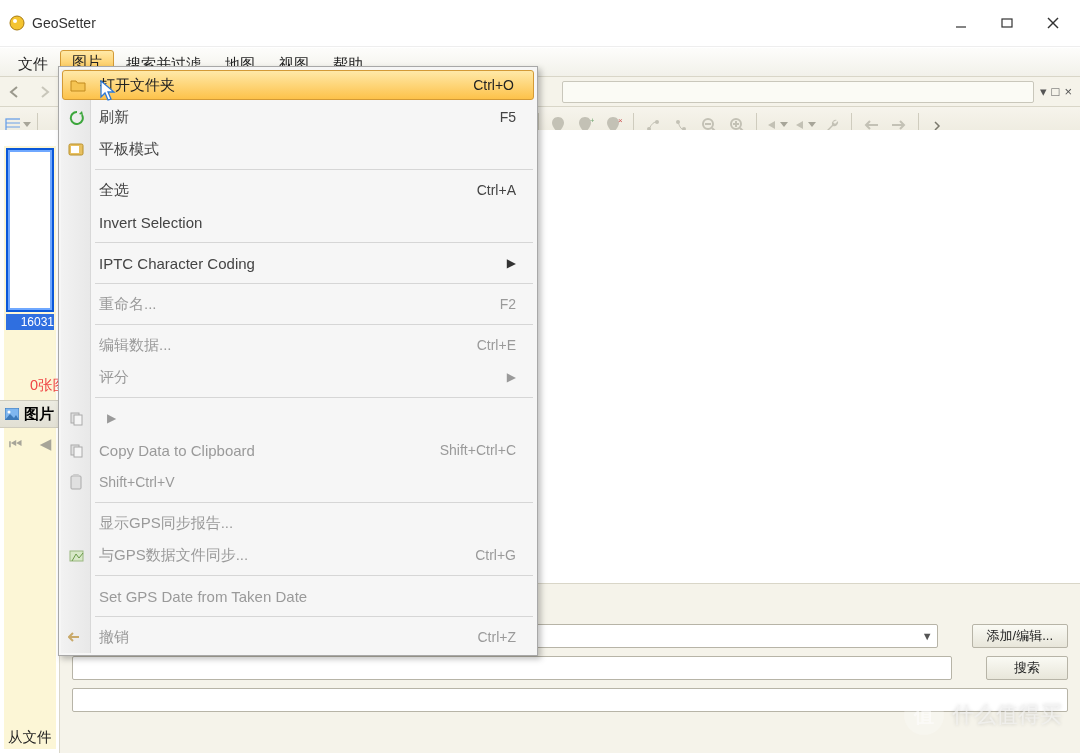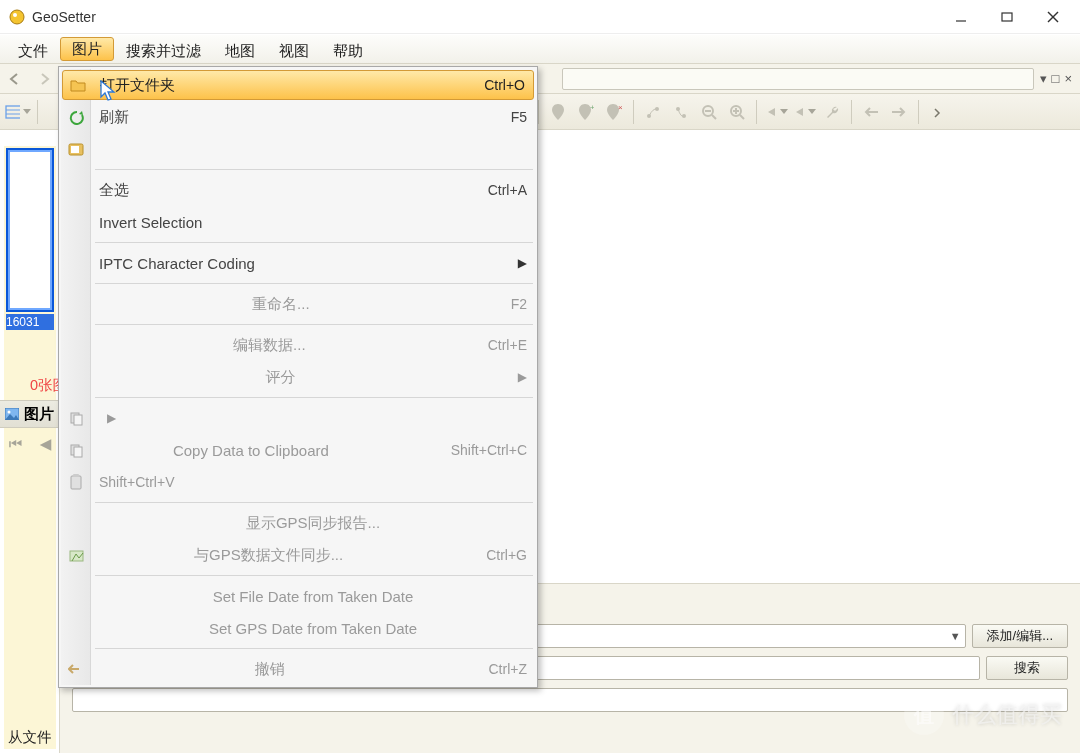"GeoSetter" .titlebar { height: 34px -> 47px }
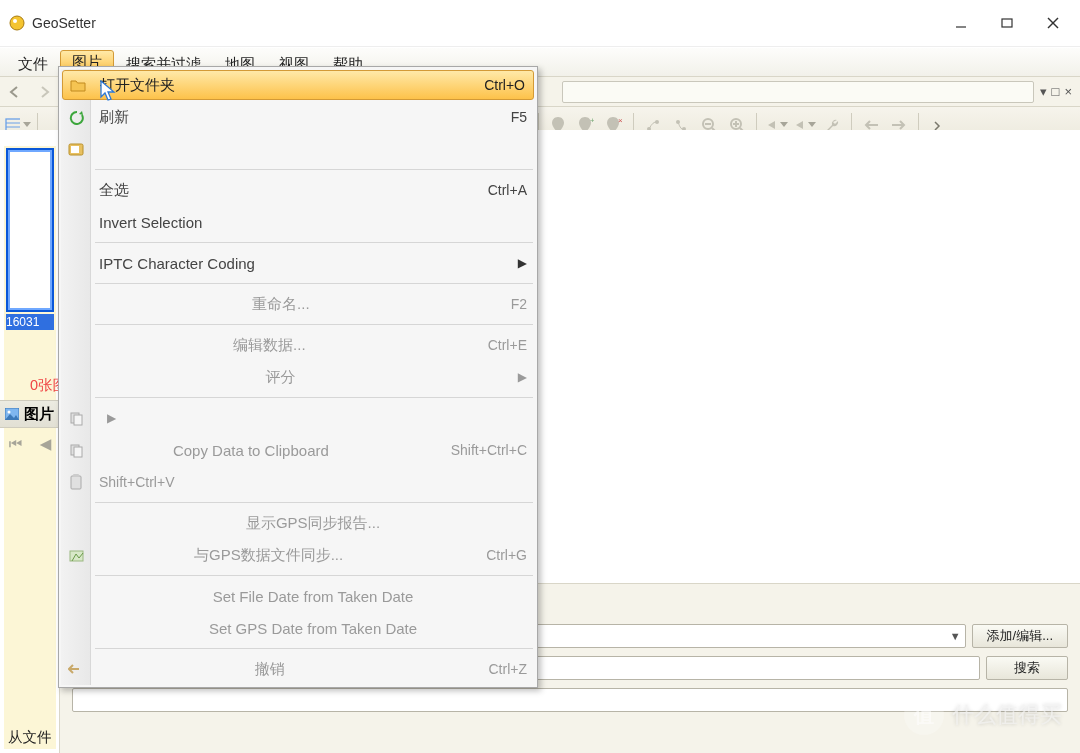"打开文件夹" .menu-row { padding-right: 8px -> 19px }
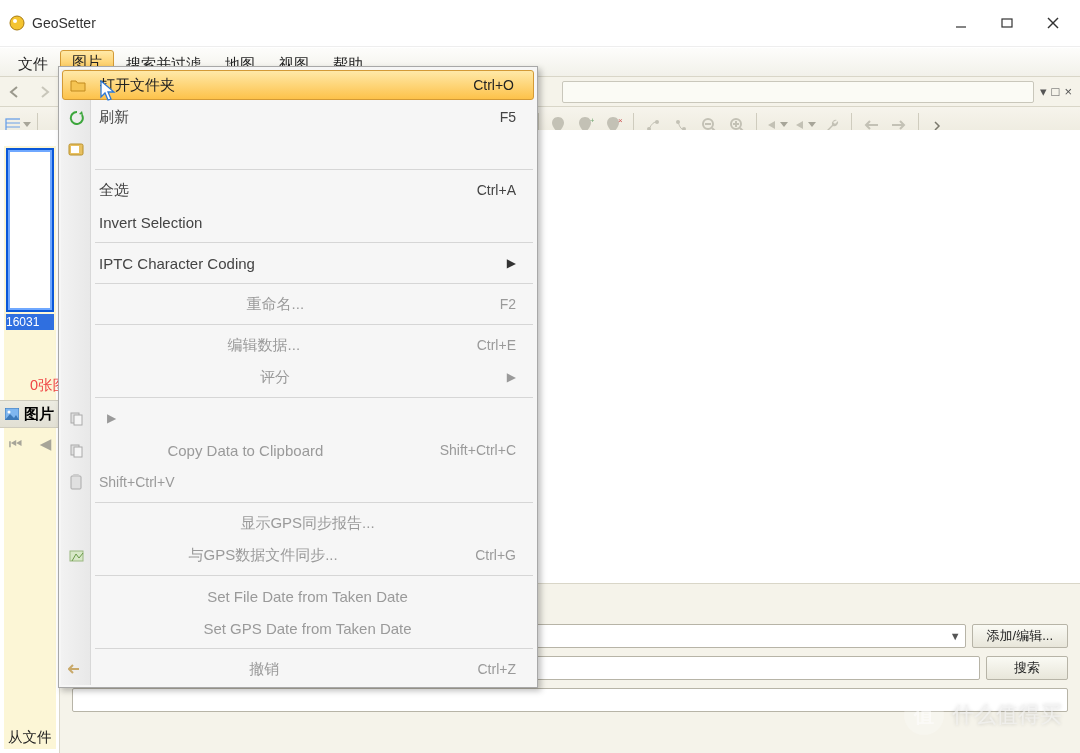"平板模式" span.label { html: none -> <span>平板模式</span> }
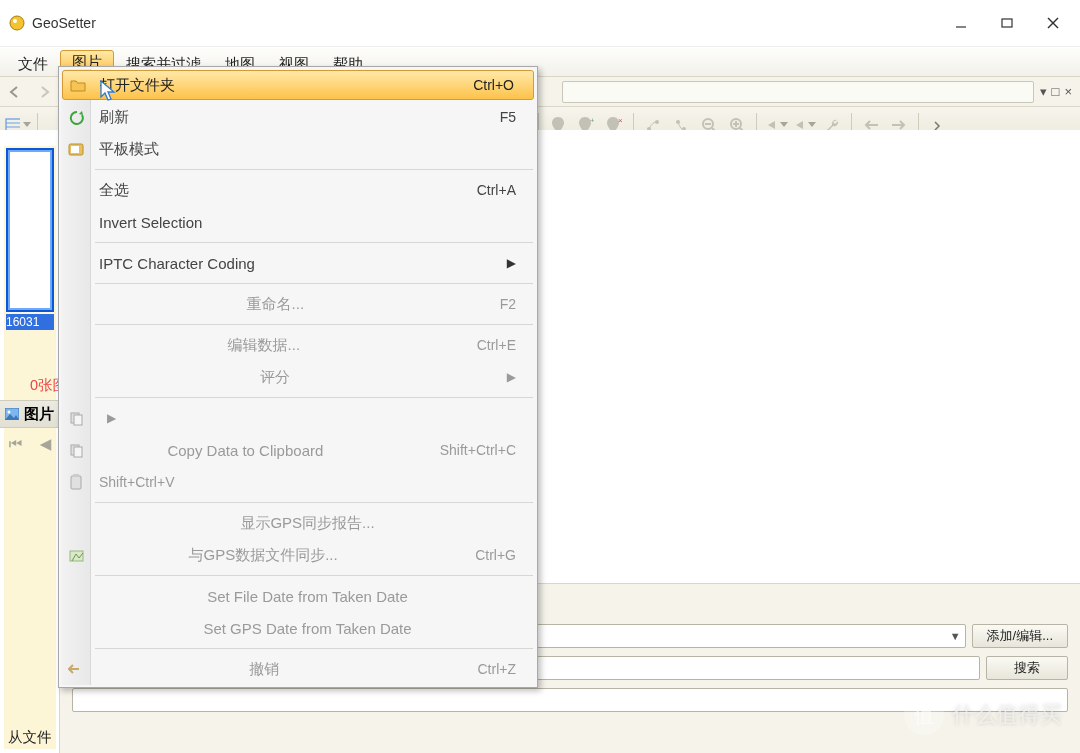"重命名..." .menu-row.disabled { text-align: center -> none }
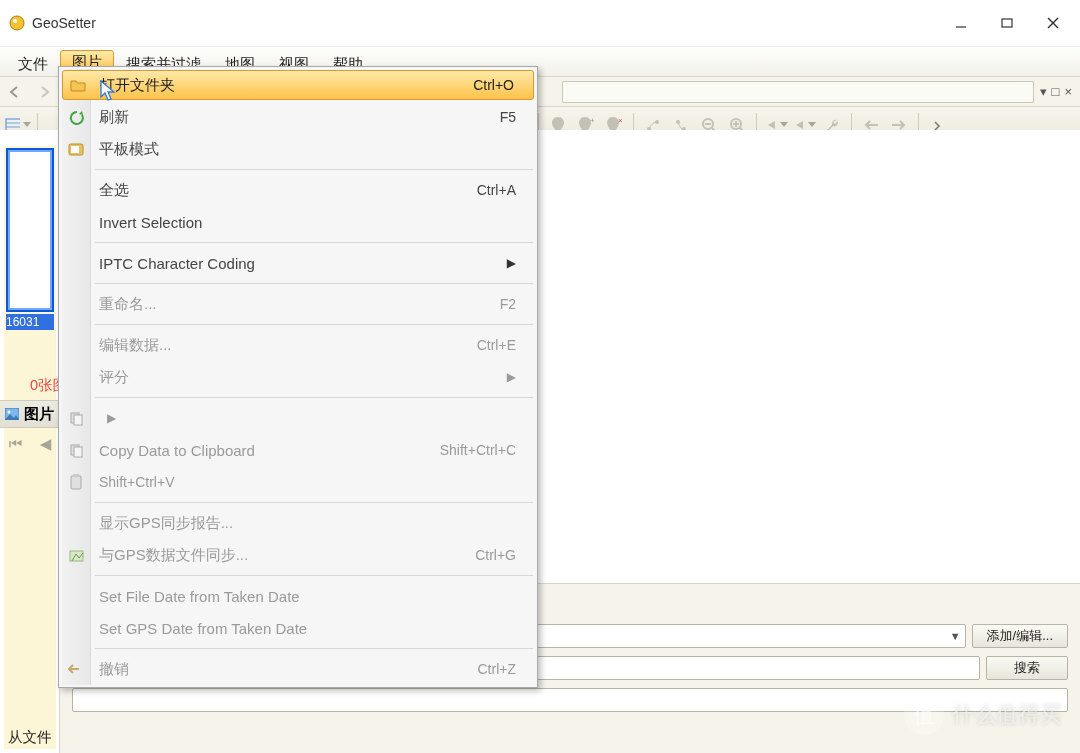"16031" .thumb-label { text-align: left -> right }
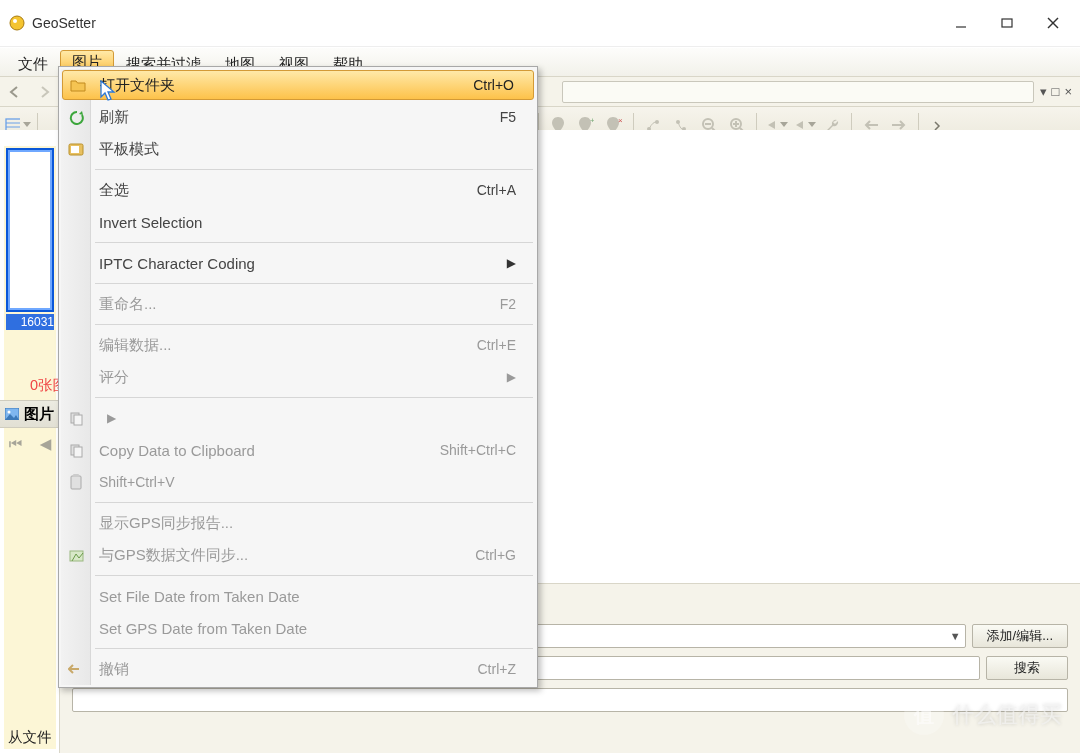"Set File Date from Taken" div.menu-row { html: <div> <span>Set File Date from Taken Date</span> </div> -> none }
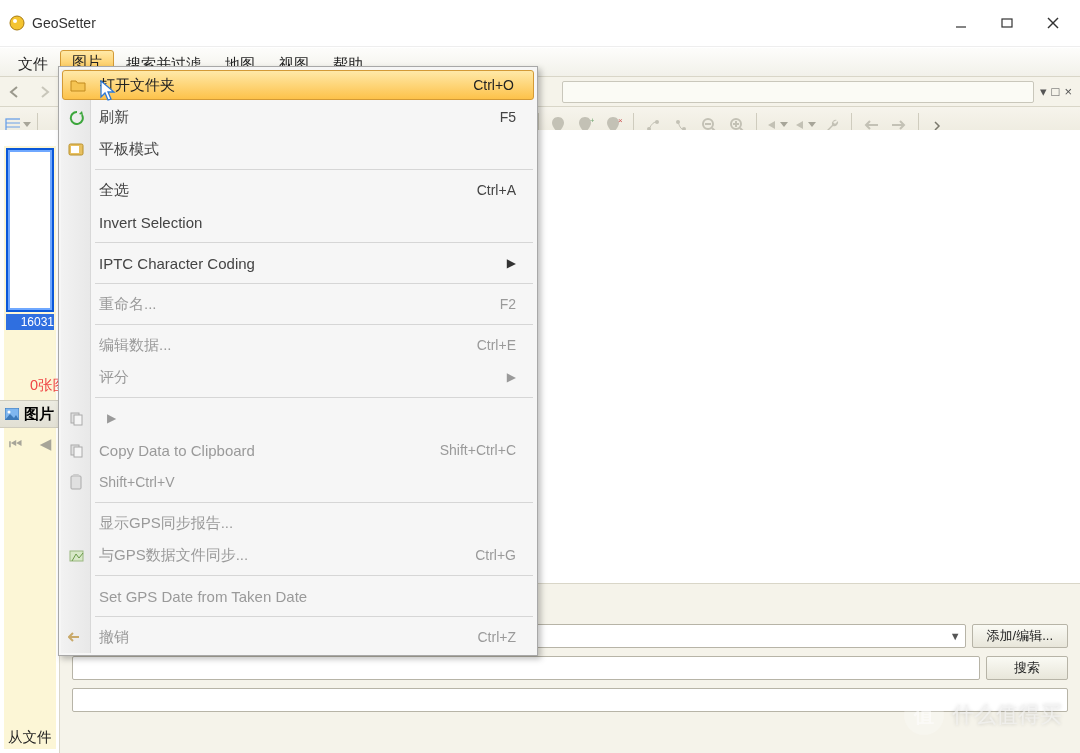"添加/编辑..." .btn3d { margin-left: none -> 28px }
